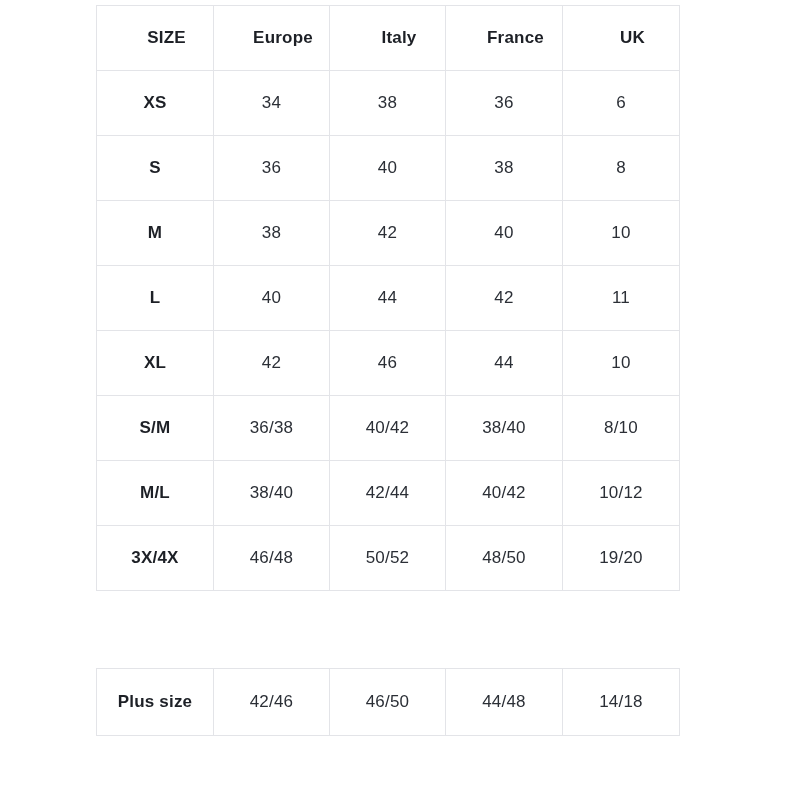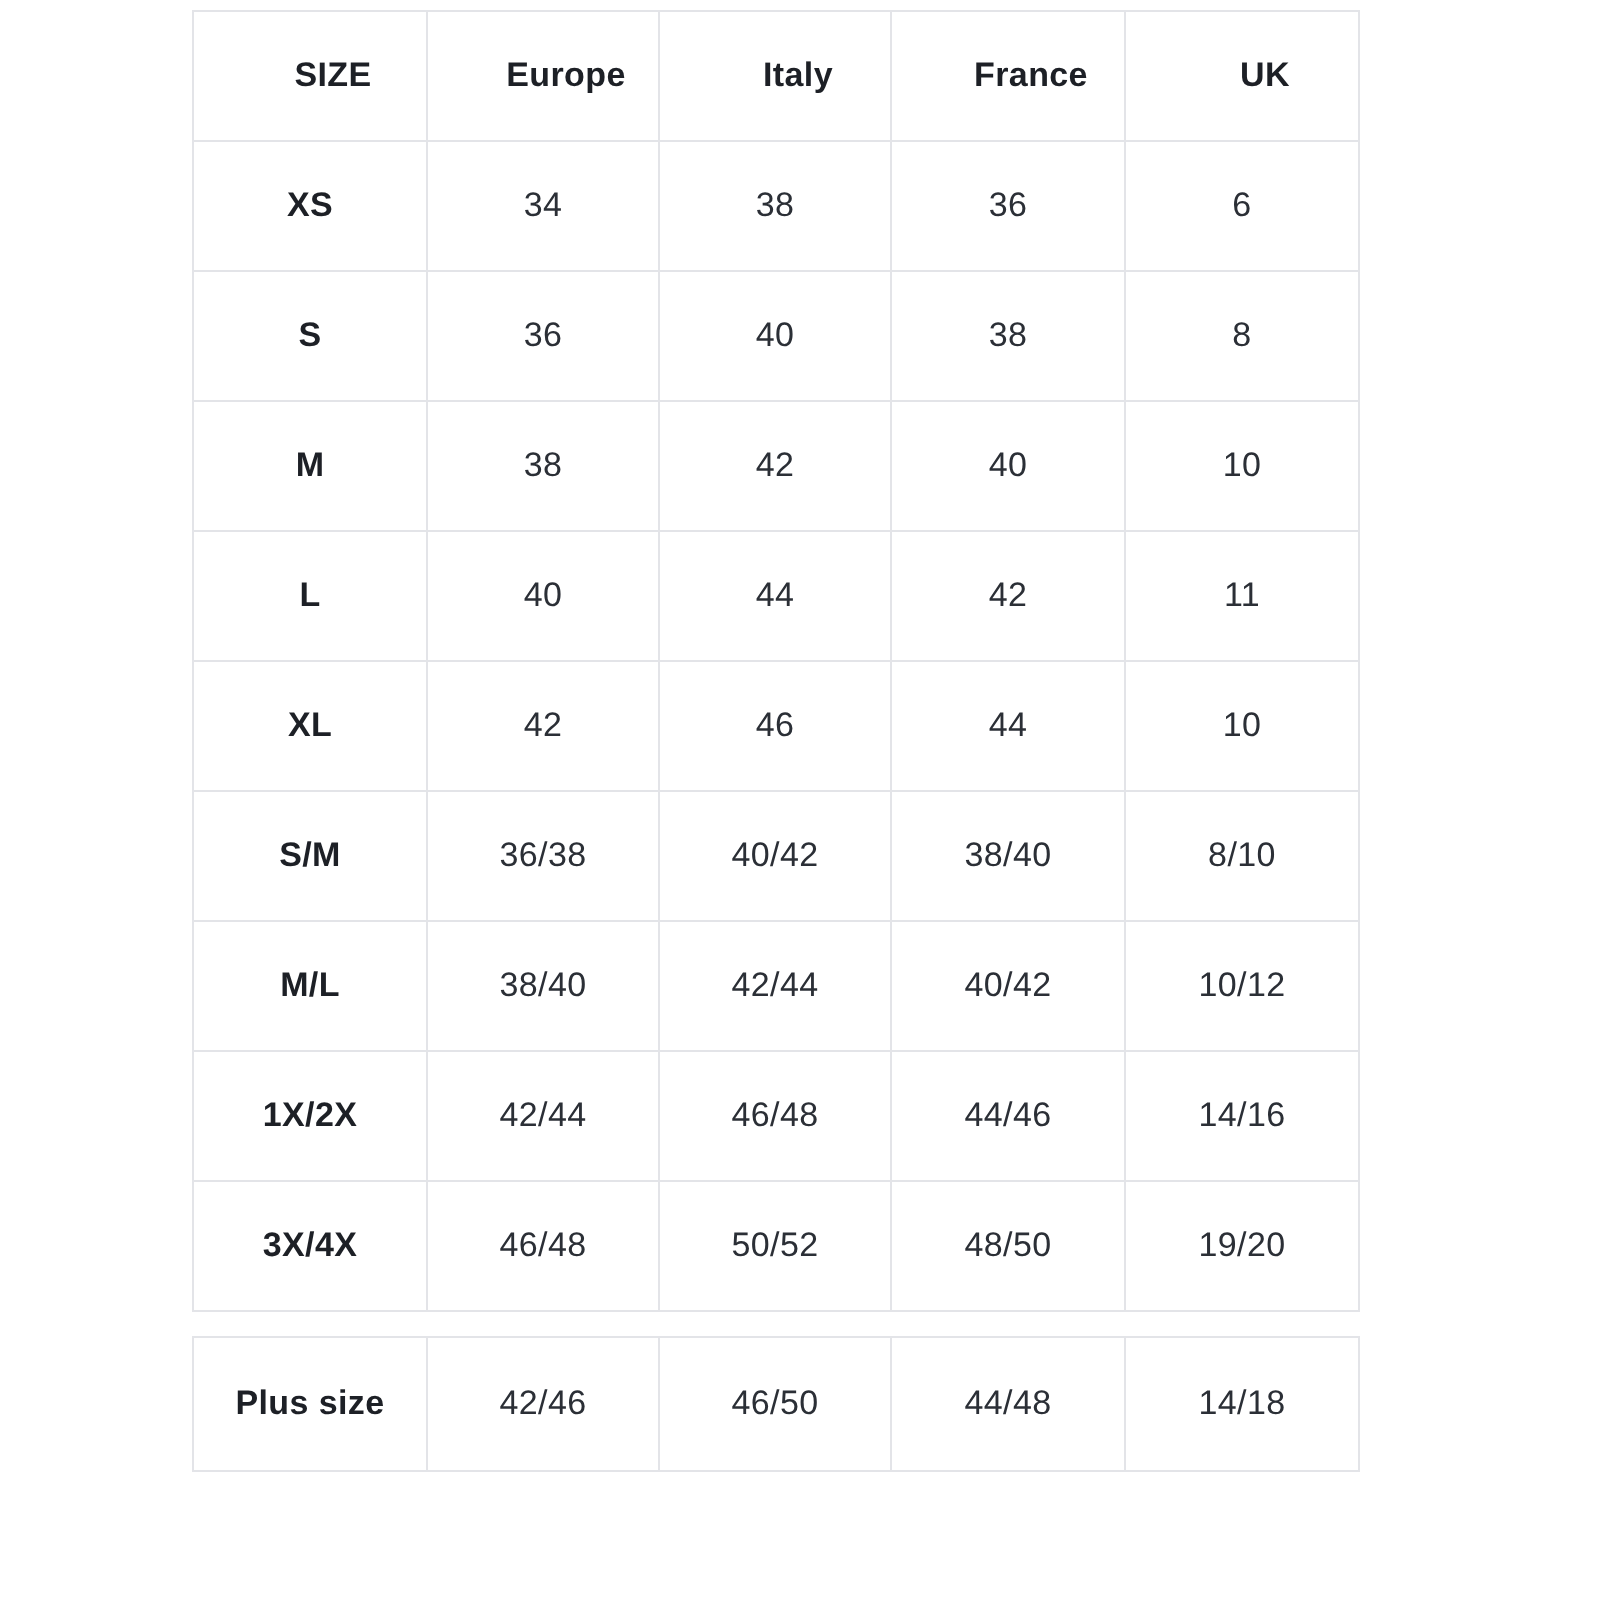"1X/2X" tr { html: <tr> <th>1X/2X</th> <td>42/44</td> <td>46/48</td> <td>44/46</td> <td>14/16</td> </tr> -> none }
